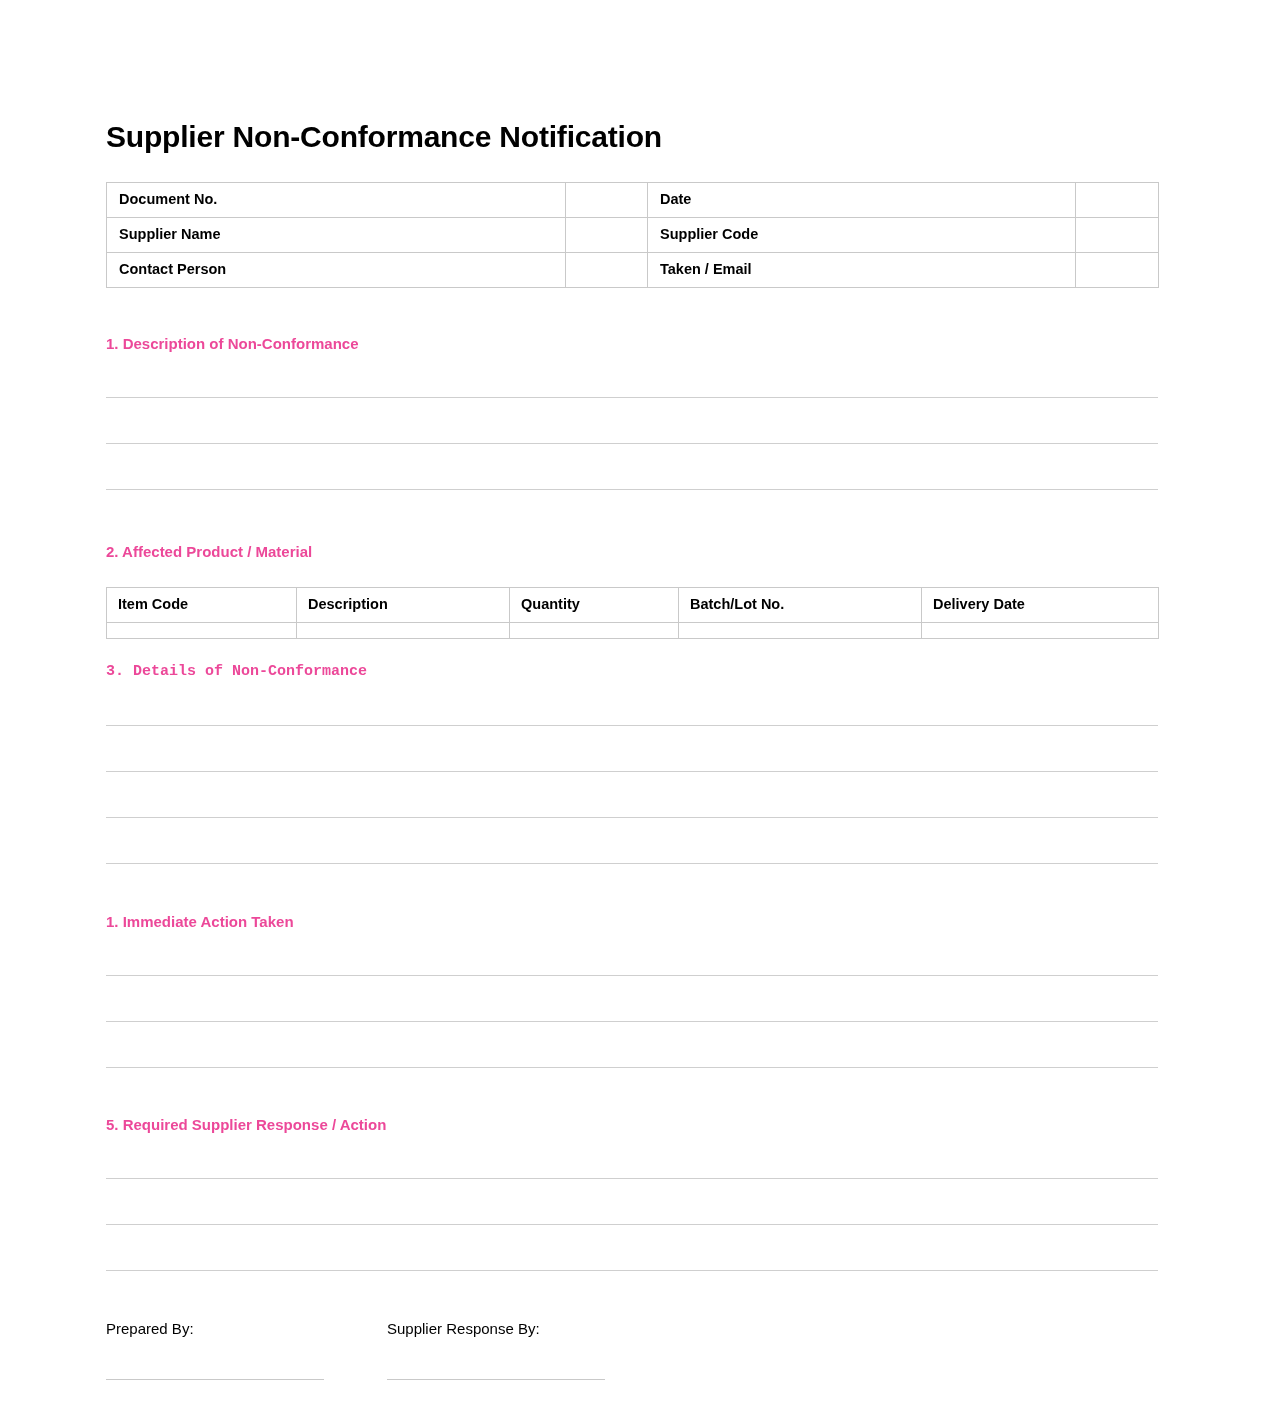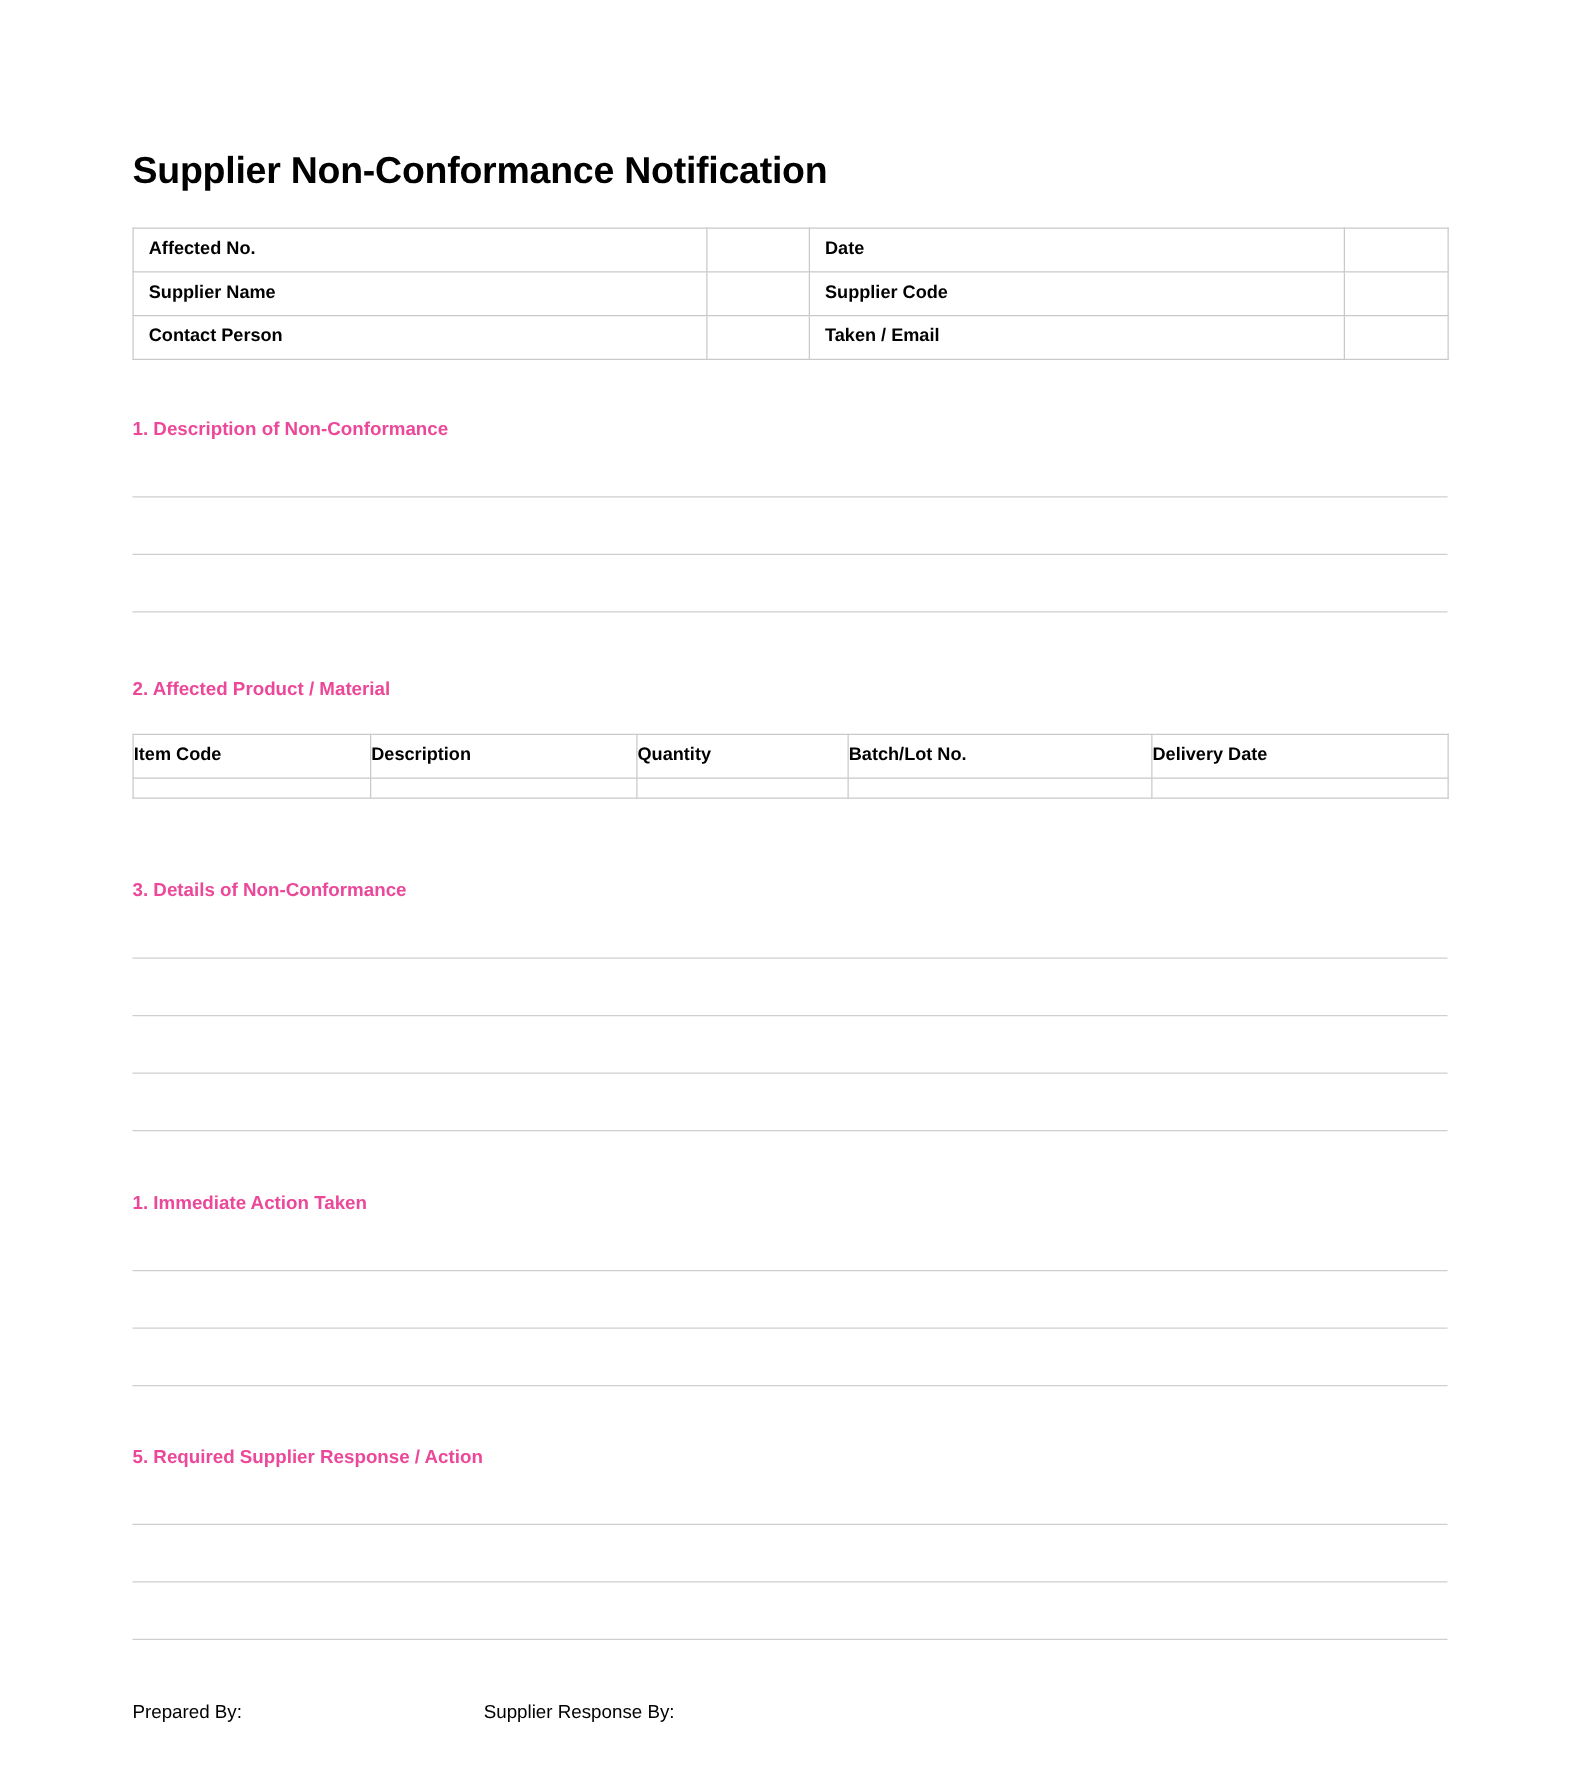"Affected No." td.c-label-a { text: Affected -> Document }
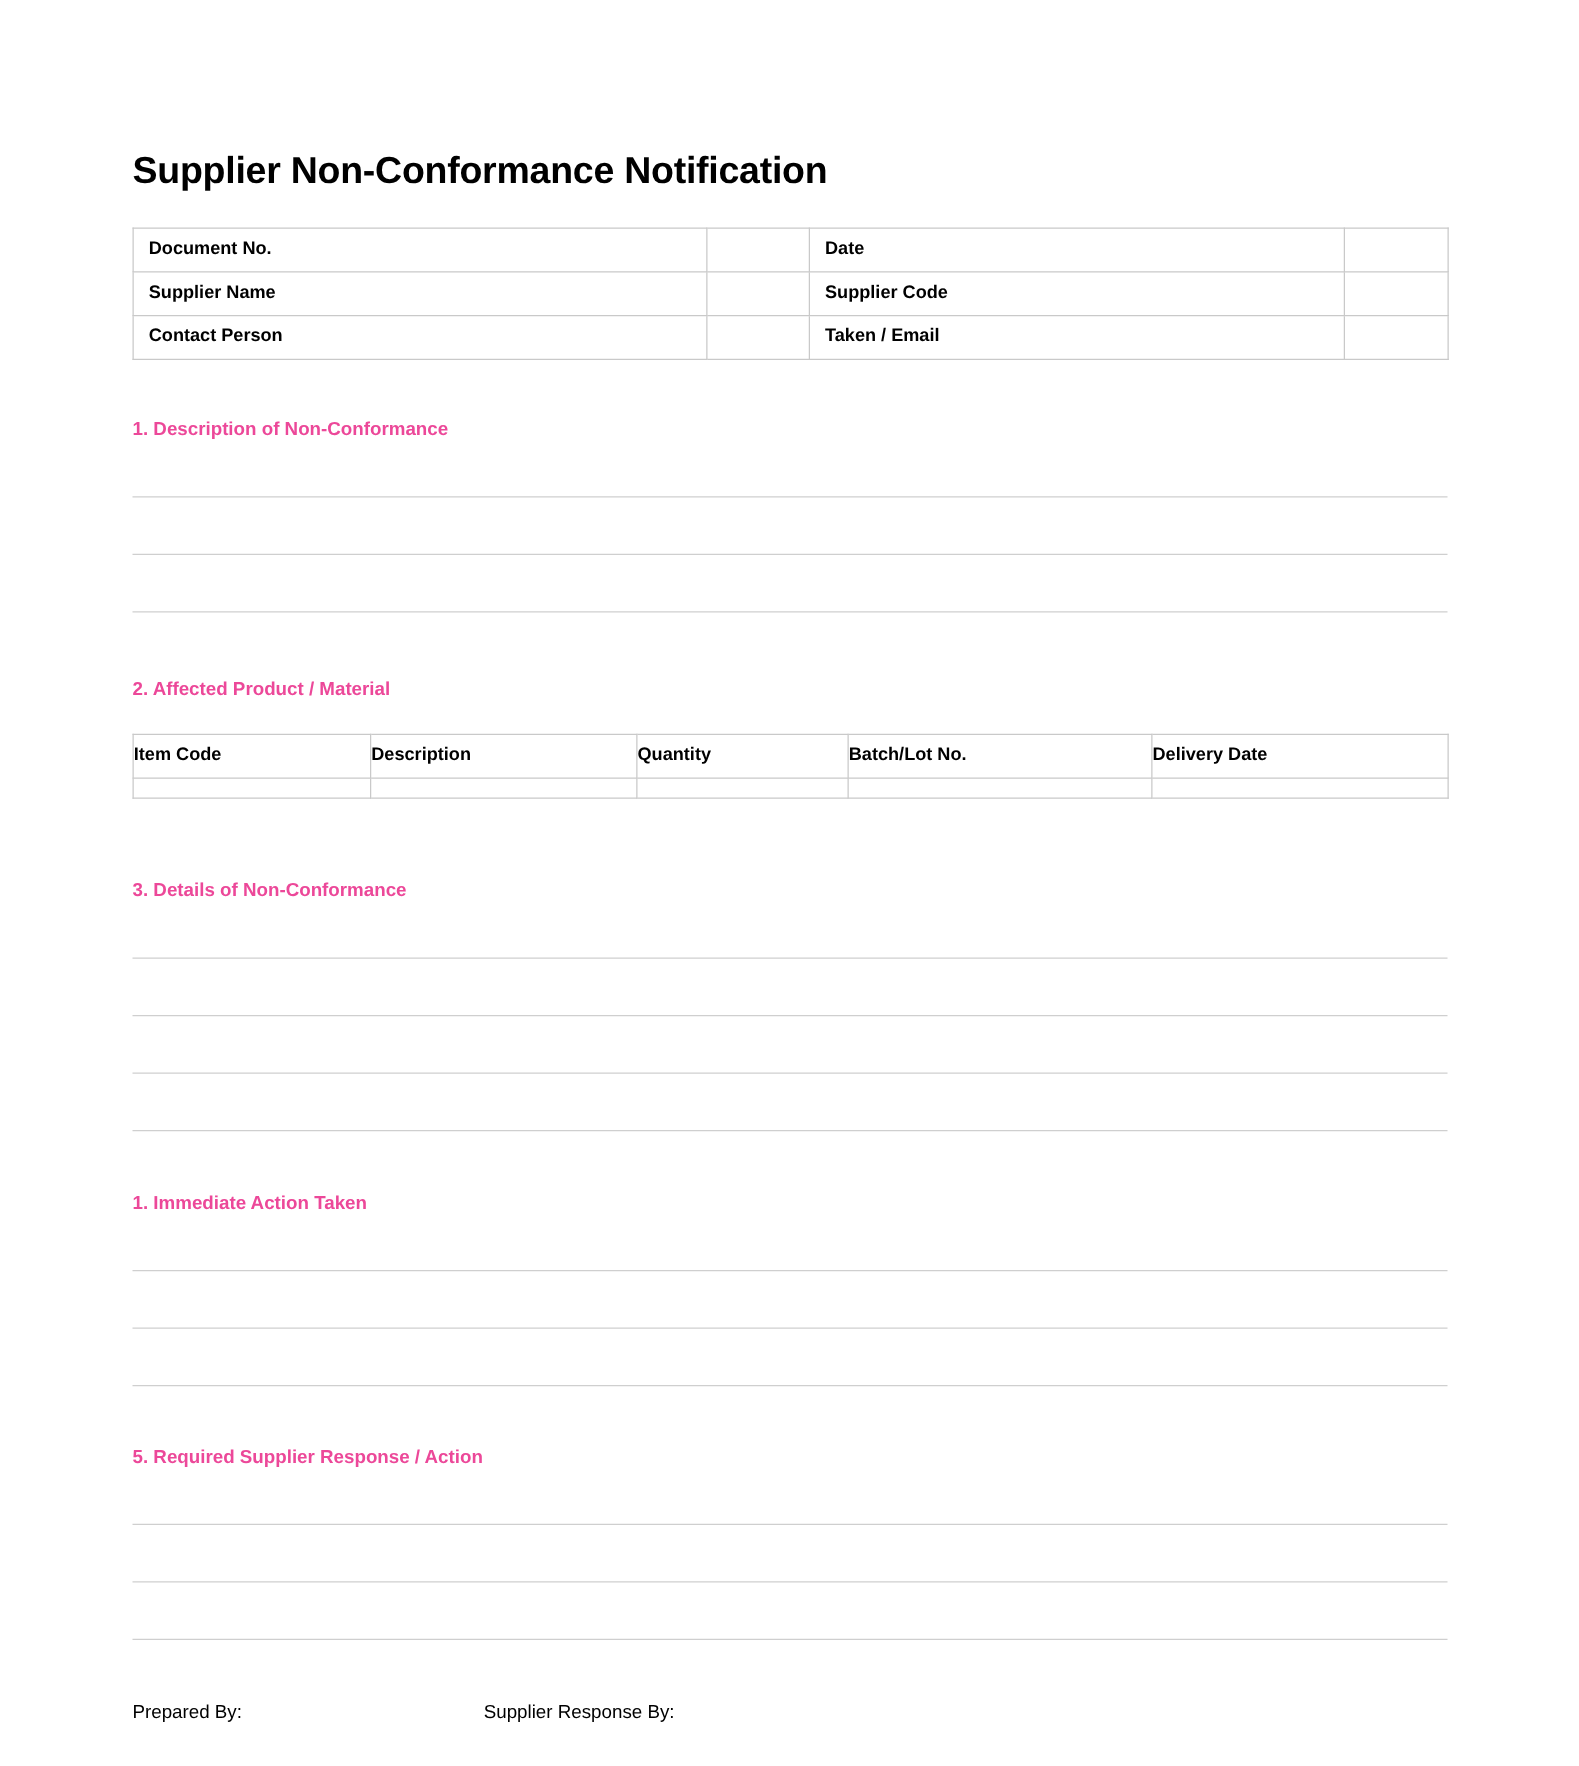"Item Code" .items-table th { padding: 0 0 0 0 -> 0 0 0 11px }
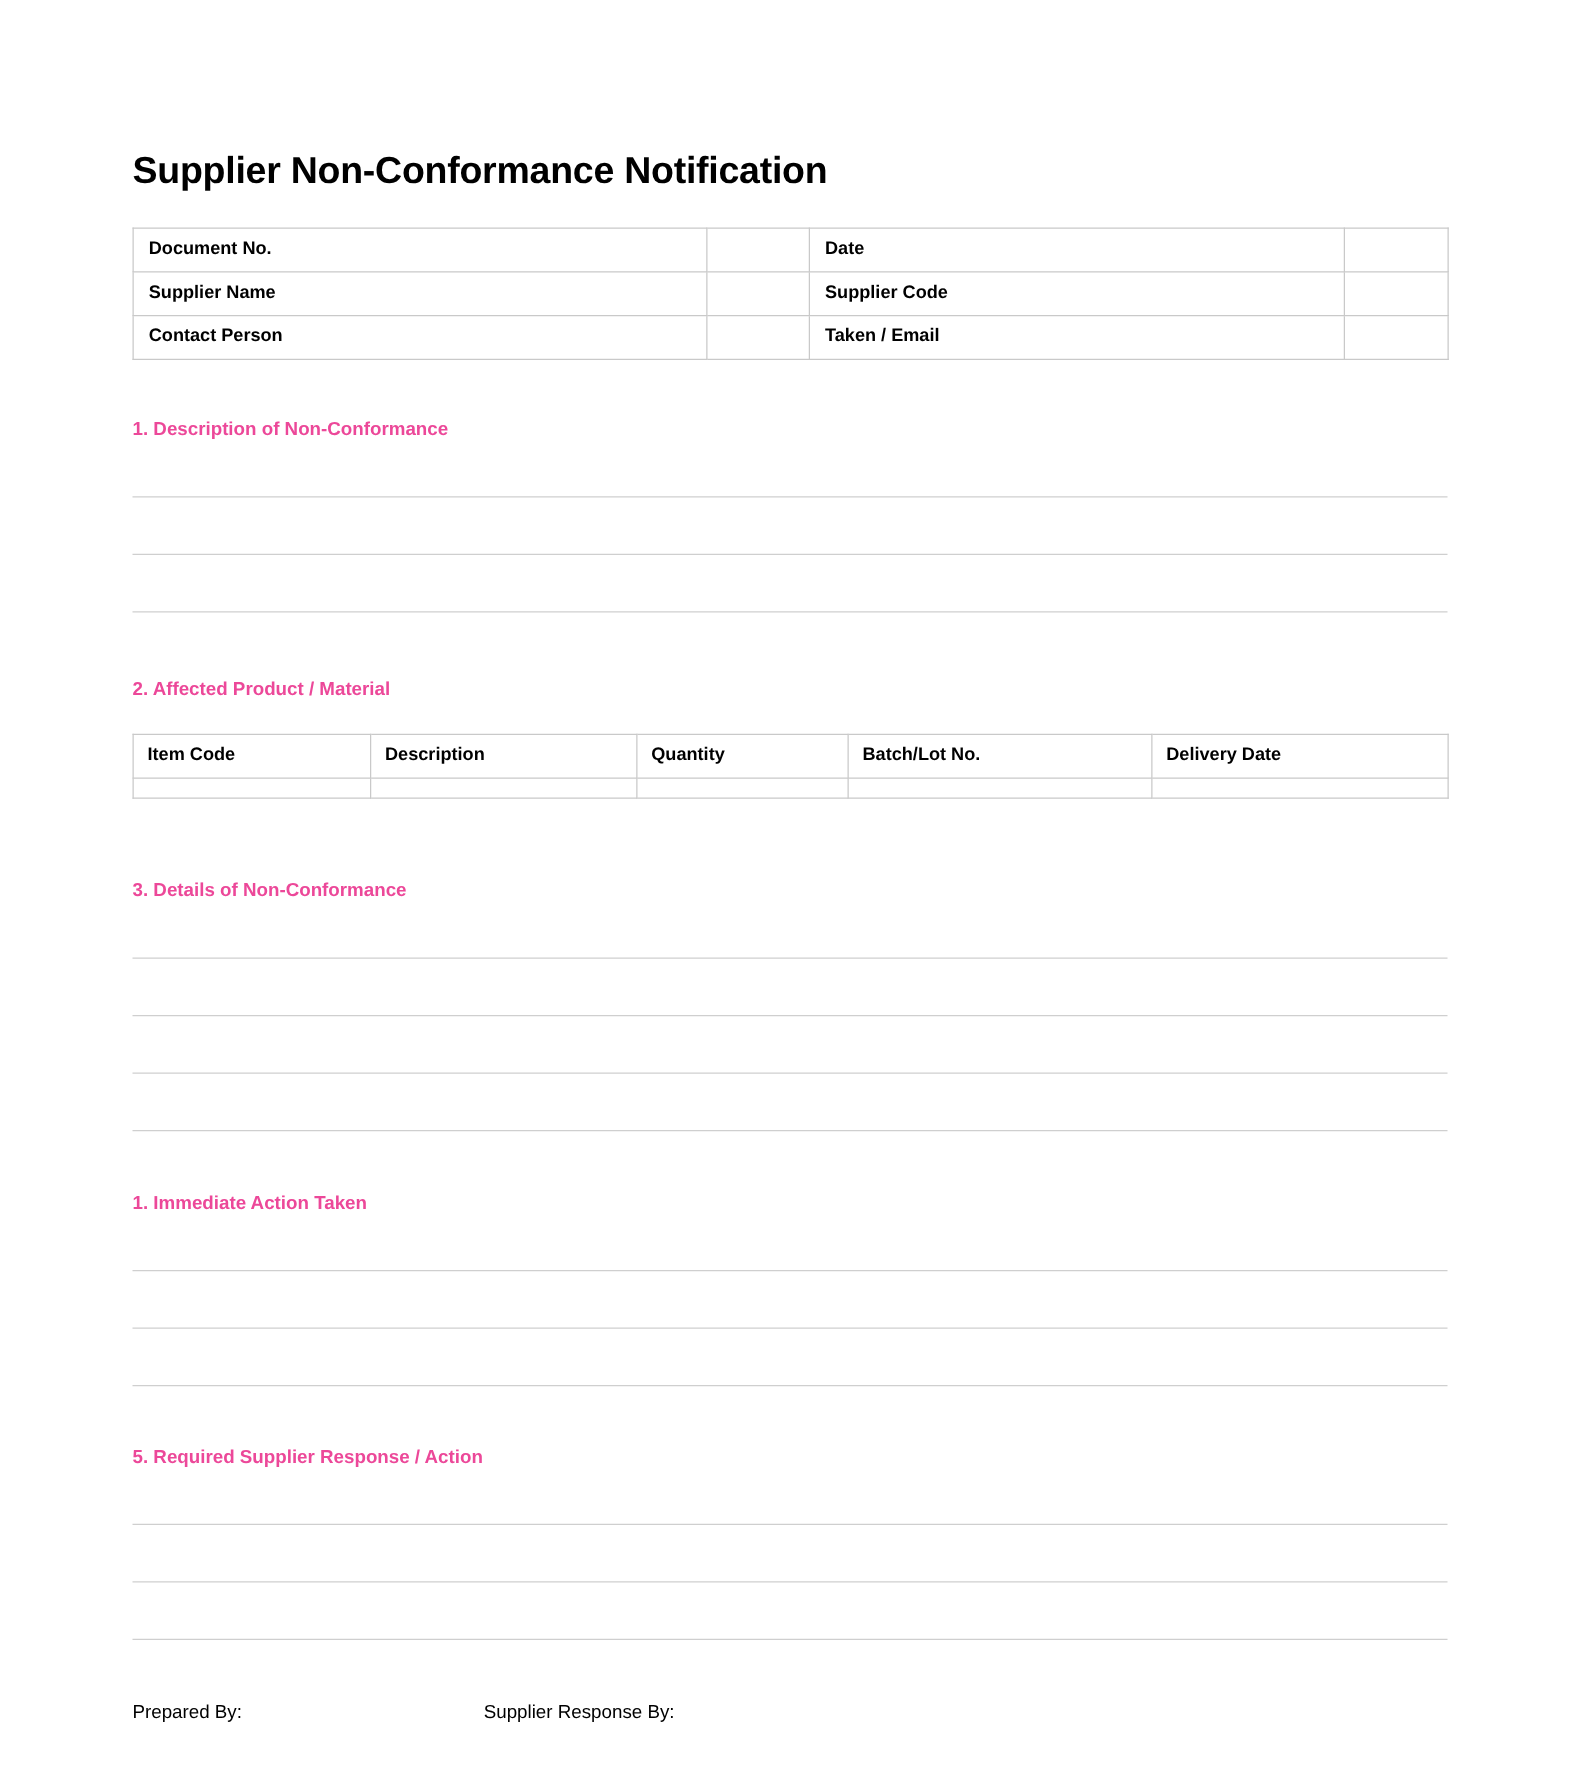"3. Details of Non-Conformance" .sec-3-h { font-family: none -> Liberation Mono, monospace; margin-top: 65px -> 24px }
